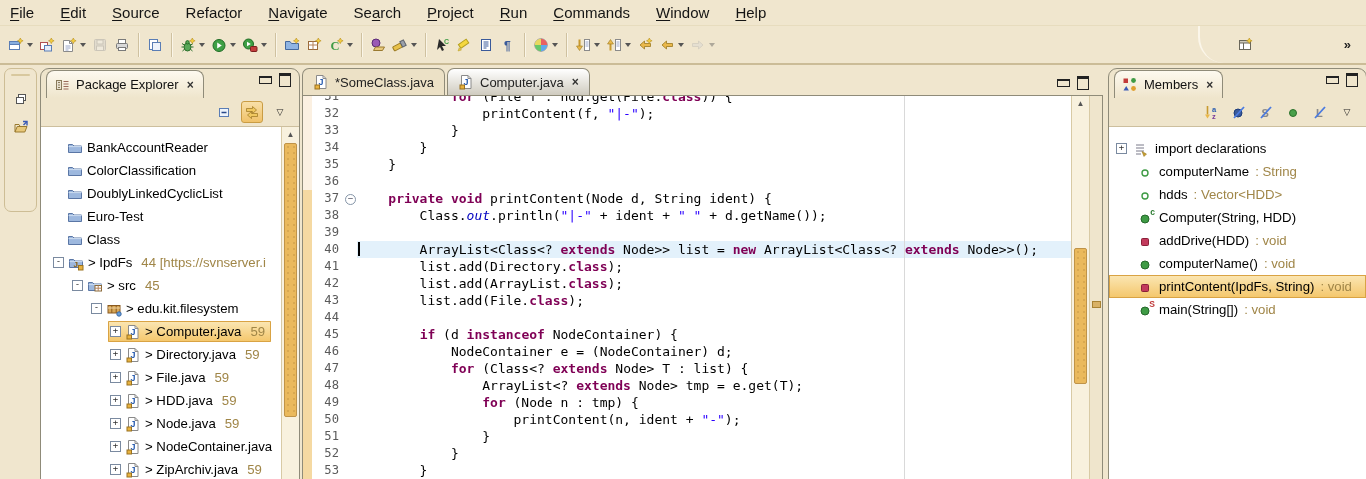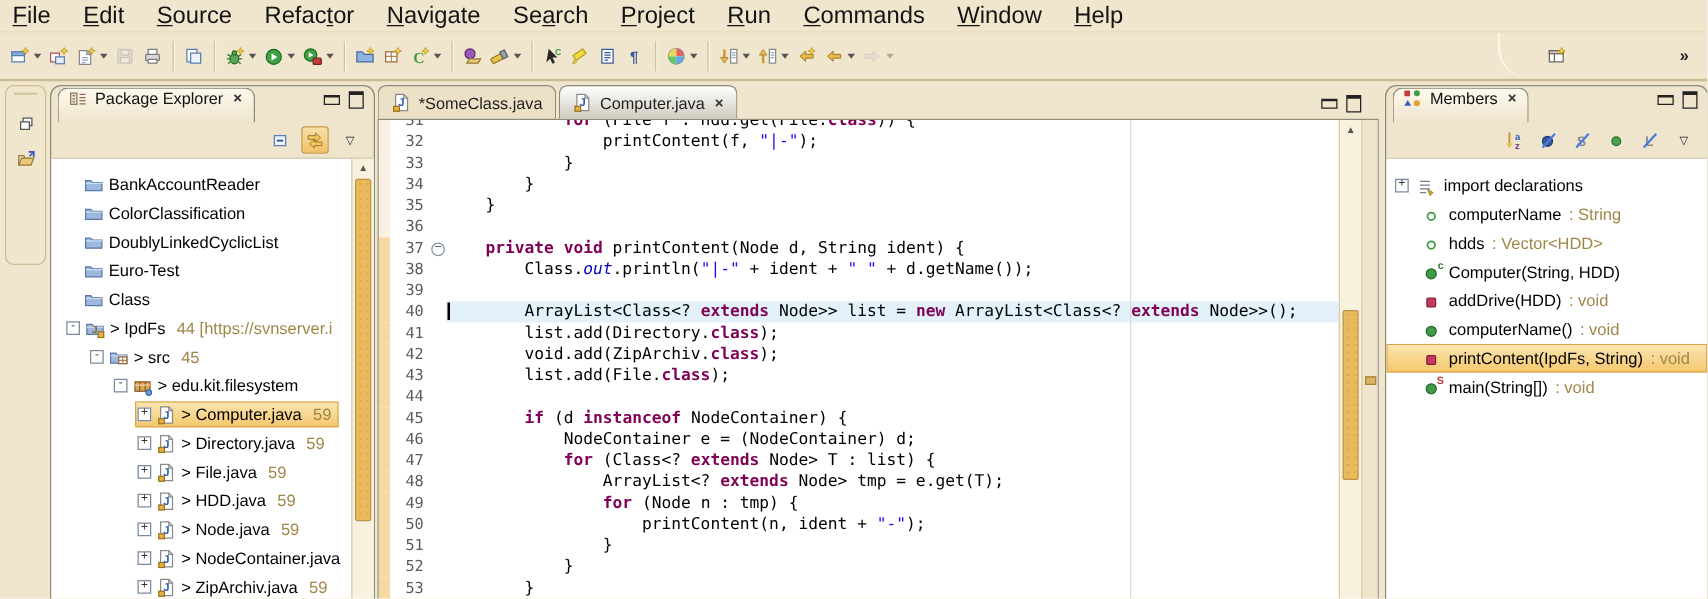"File" .menubar { font-size: 19px -> 15px }
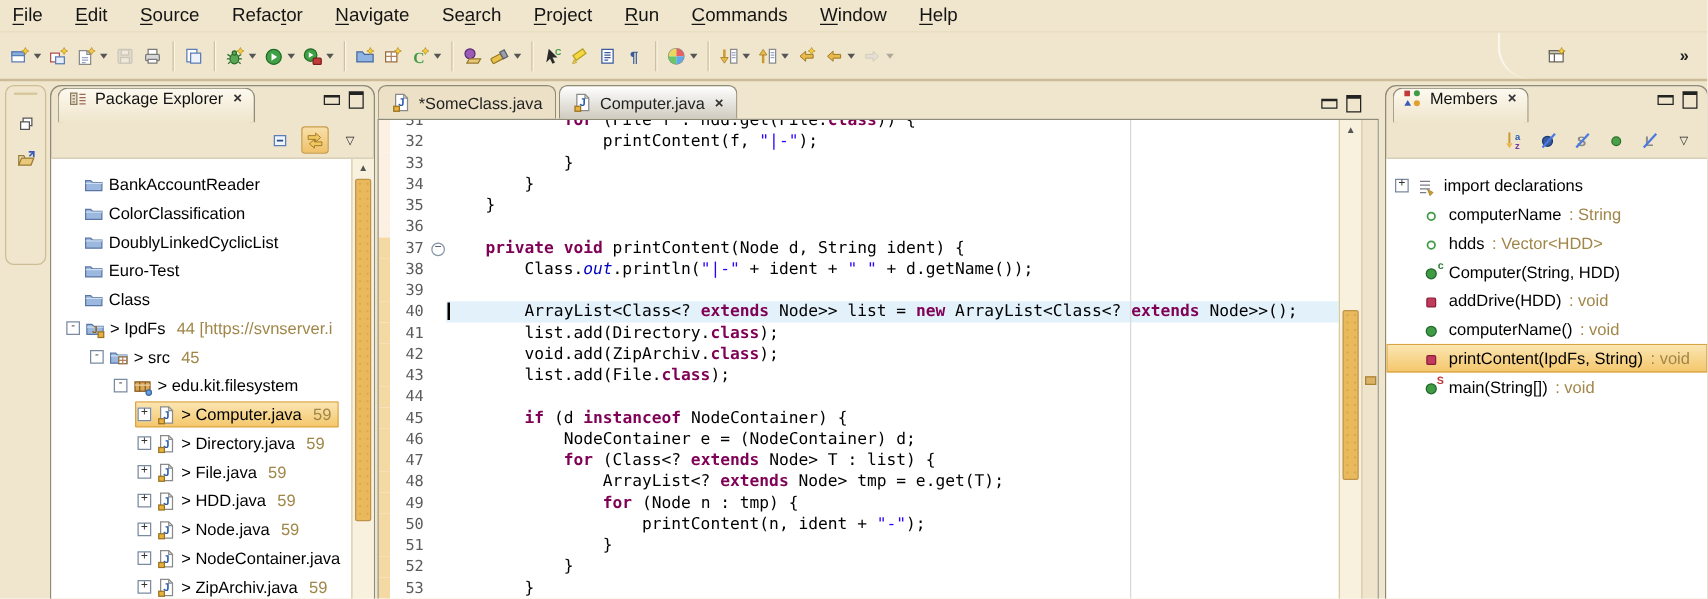"Package Explorer" .ptab { align-items: flex-start -> center }
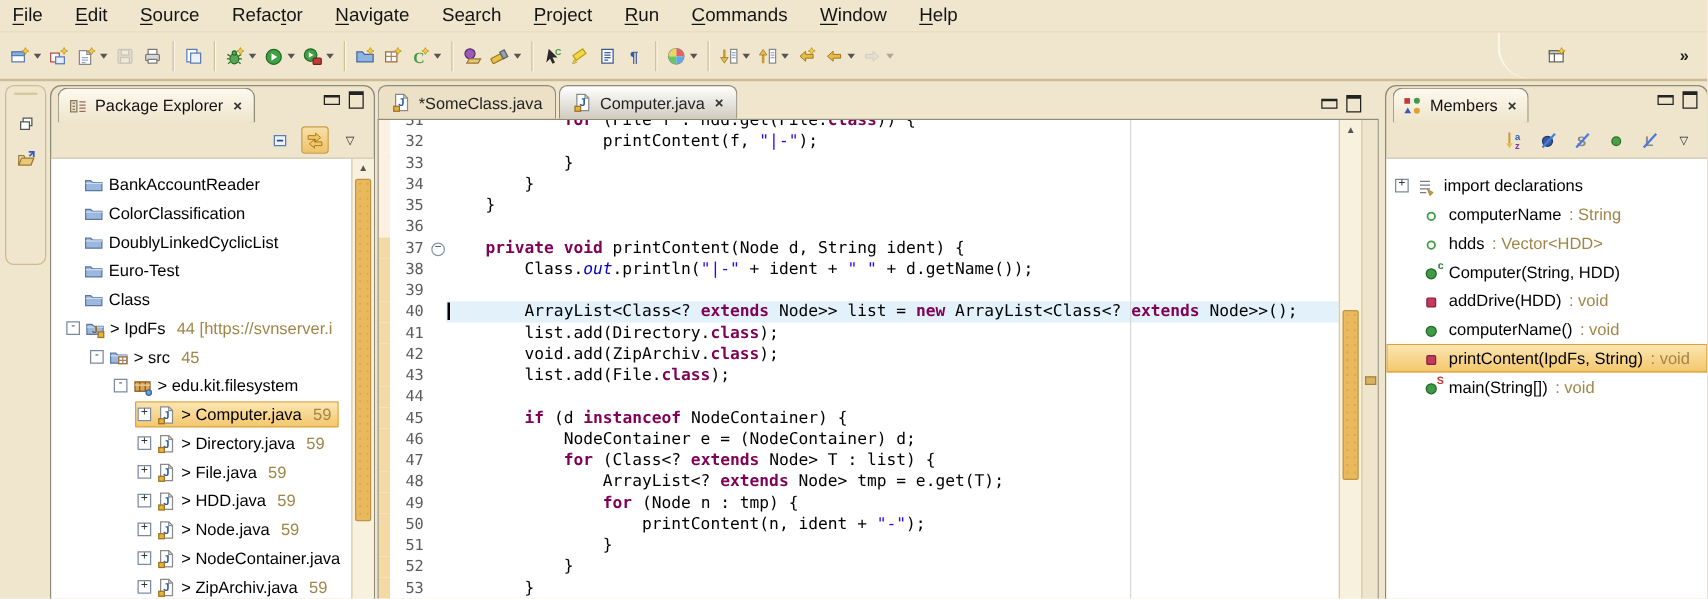"void.add(ZipArchiv." span.tk-d { text: void.add(ZipArchiv -> list.add(ArrayList }
